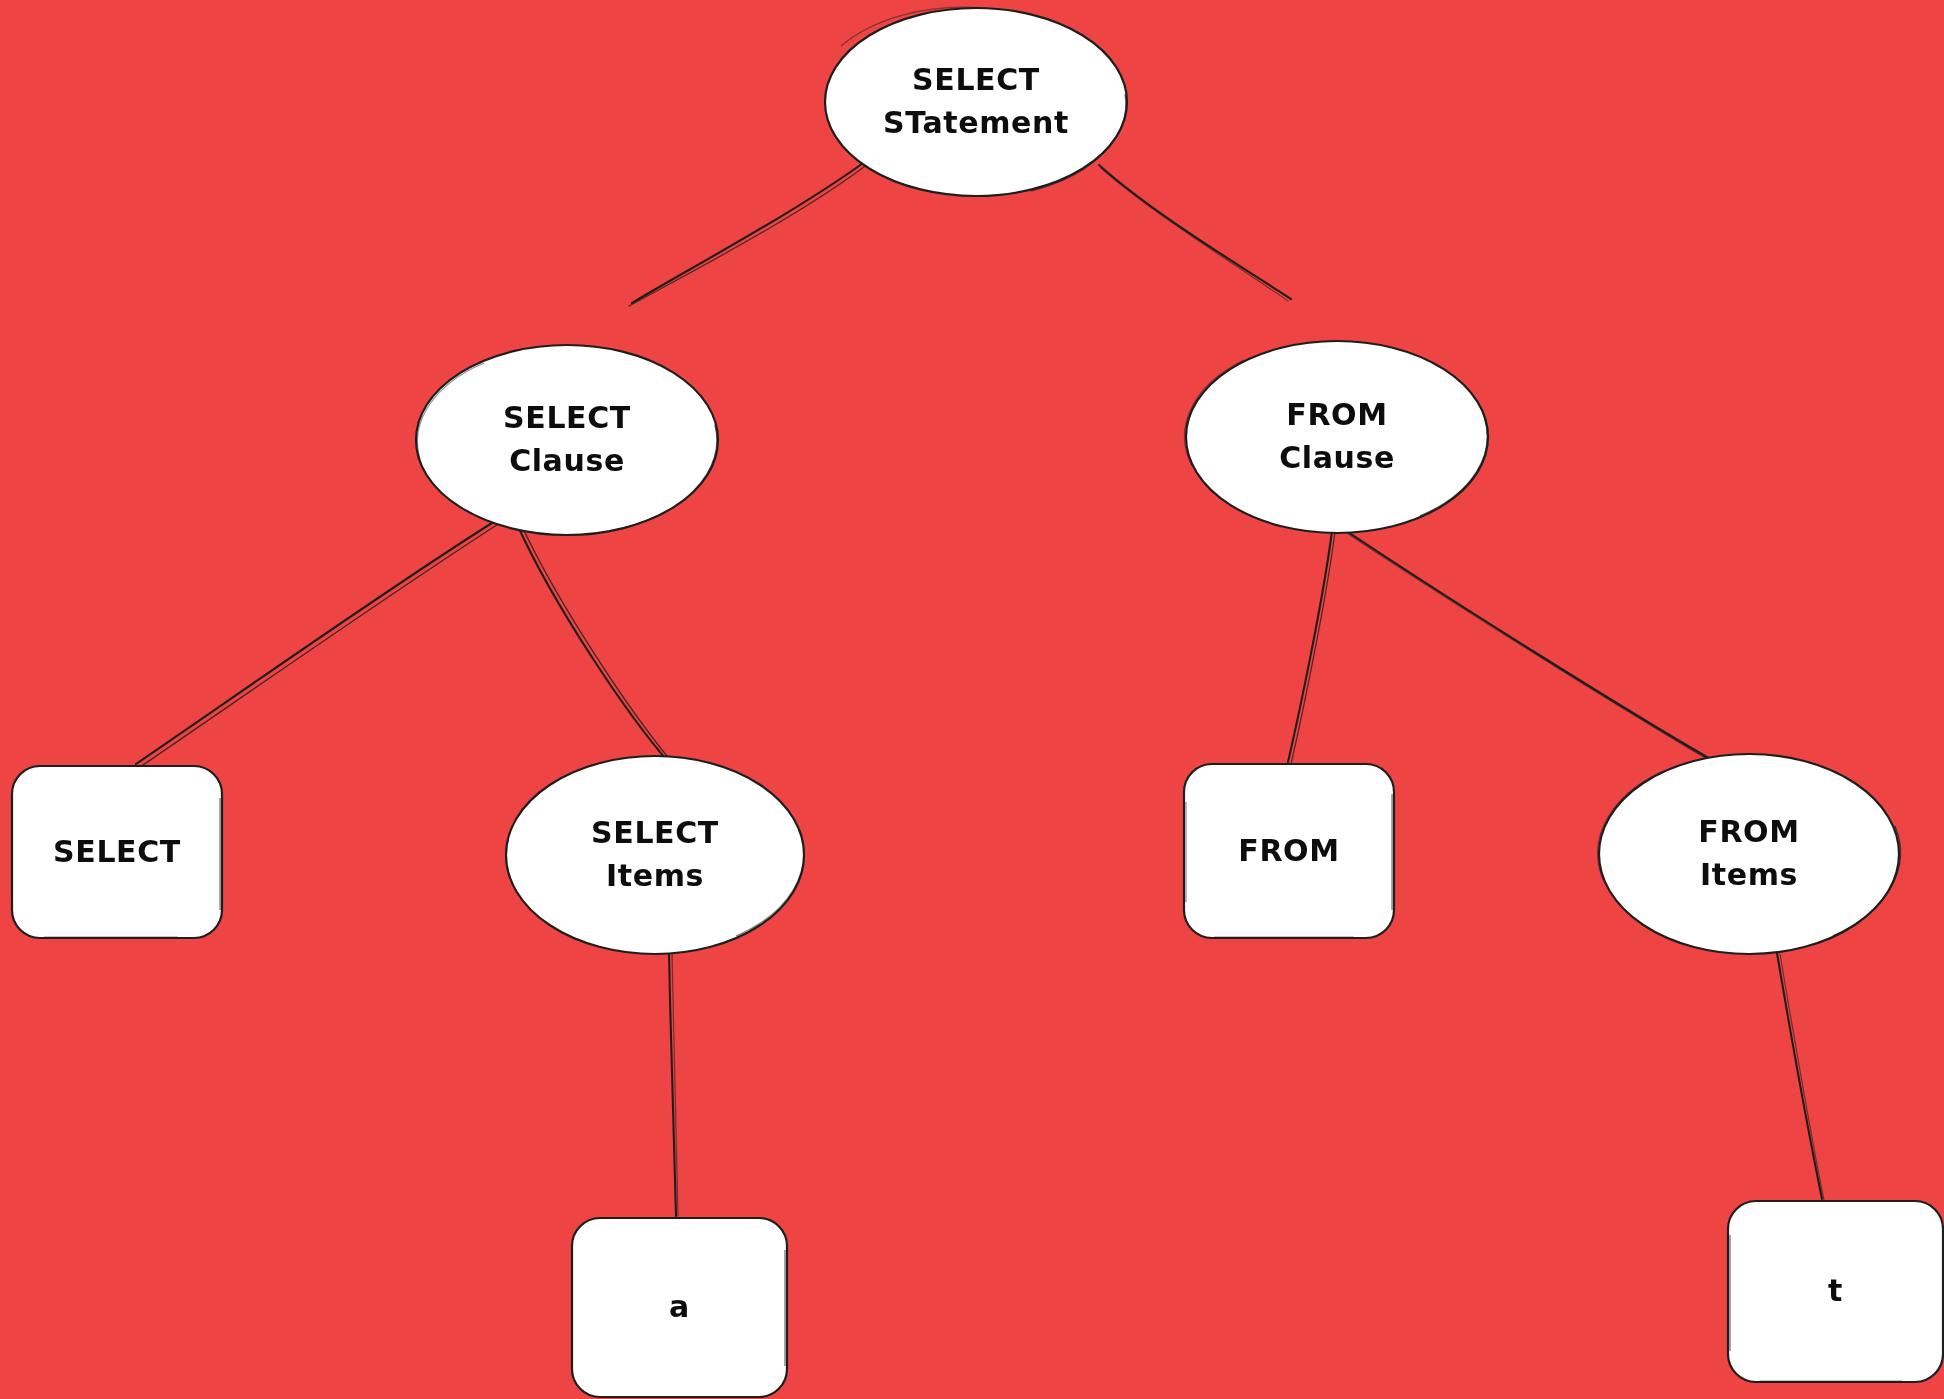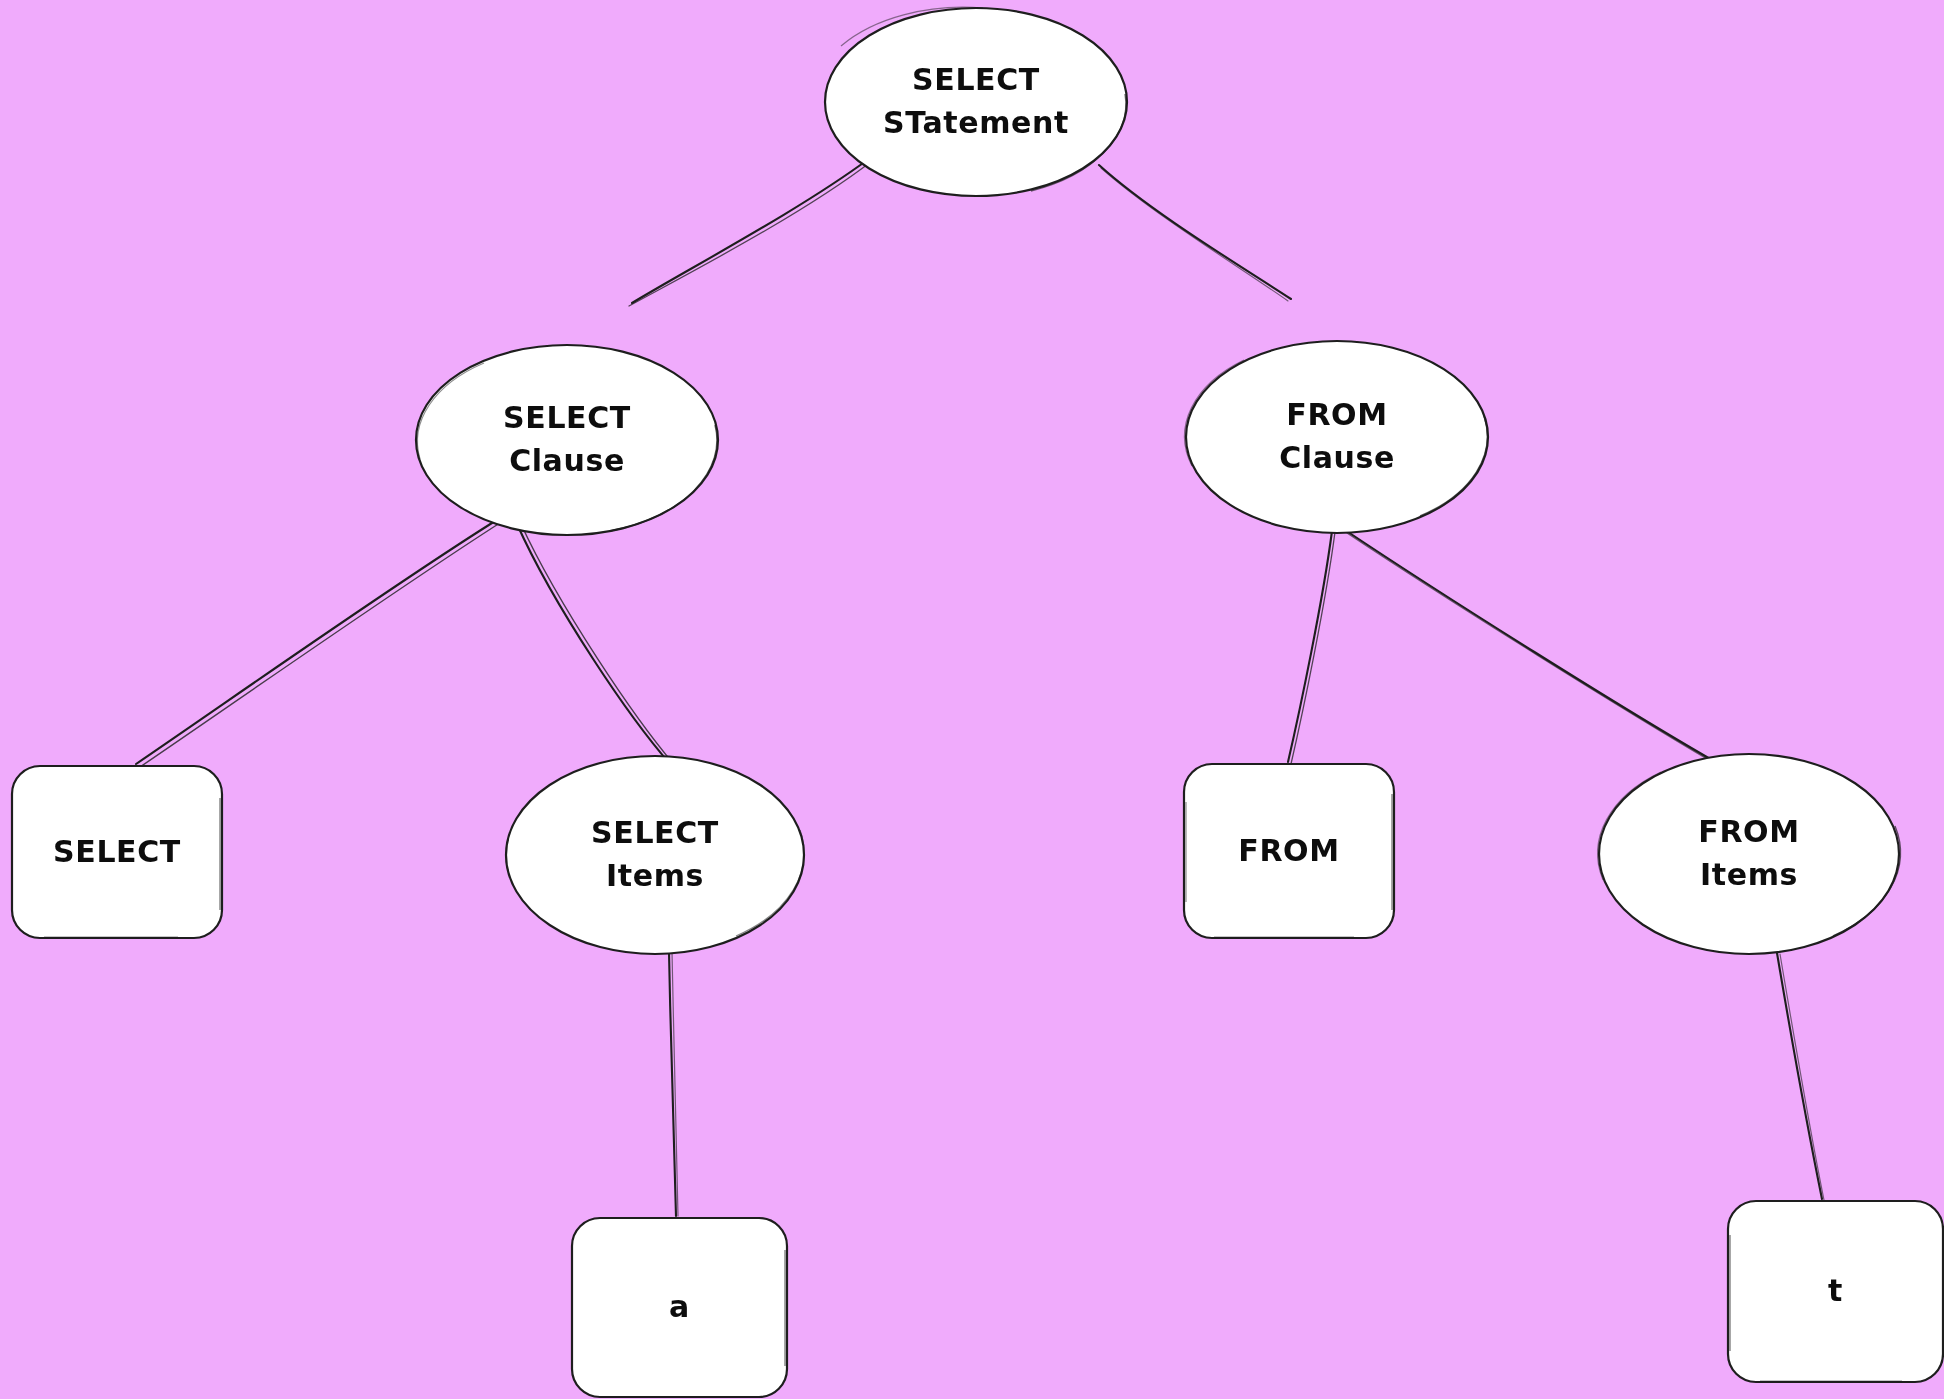"SELECT" #canvas { background: #f0abfc -> #ef4444 }
